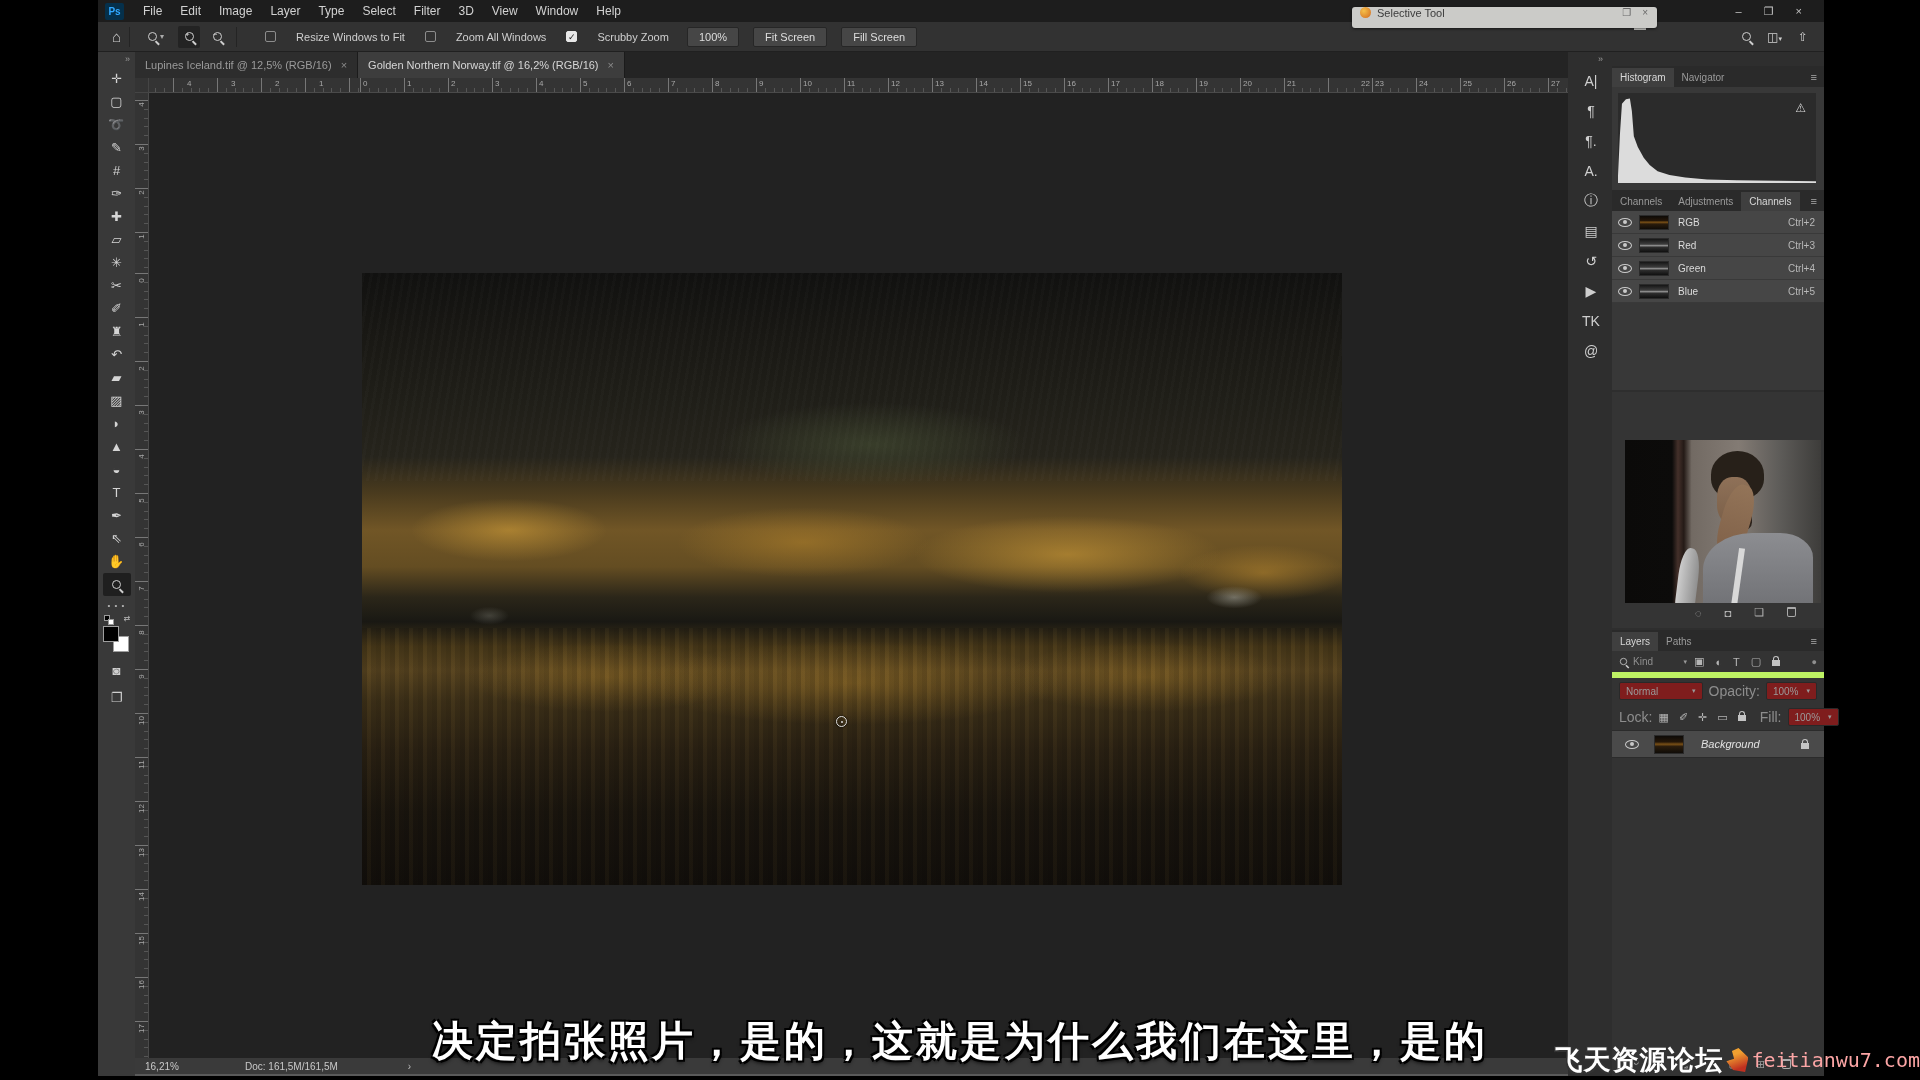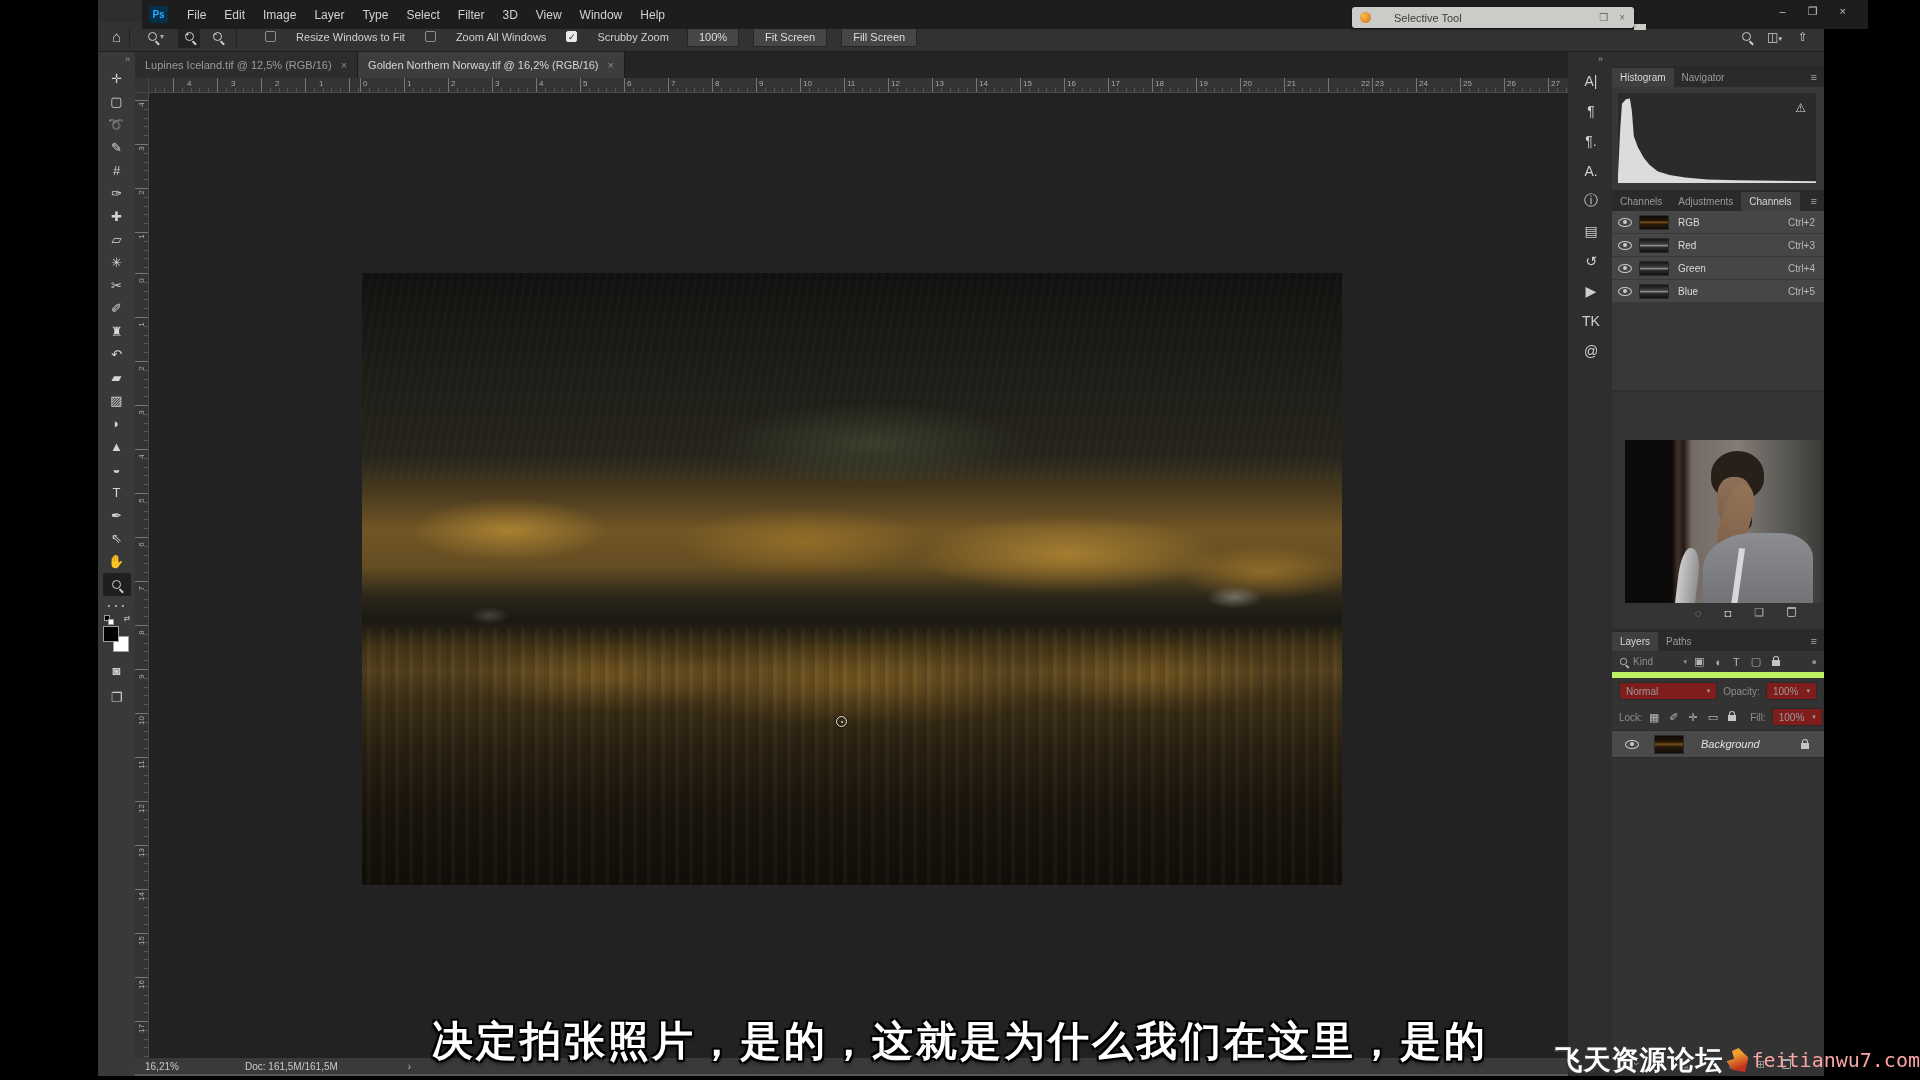"Ps" #menubar { height: 29px -> 22px; margin-left: 44px -> none }
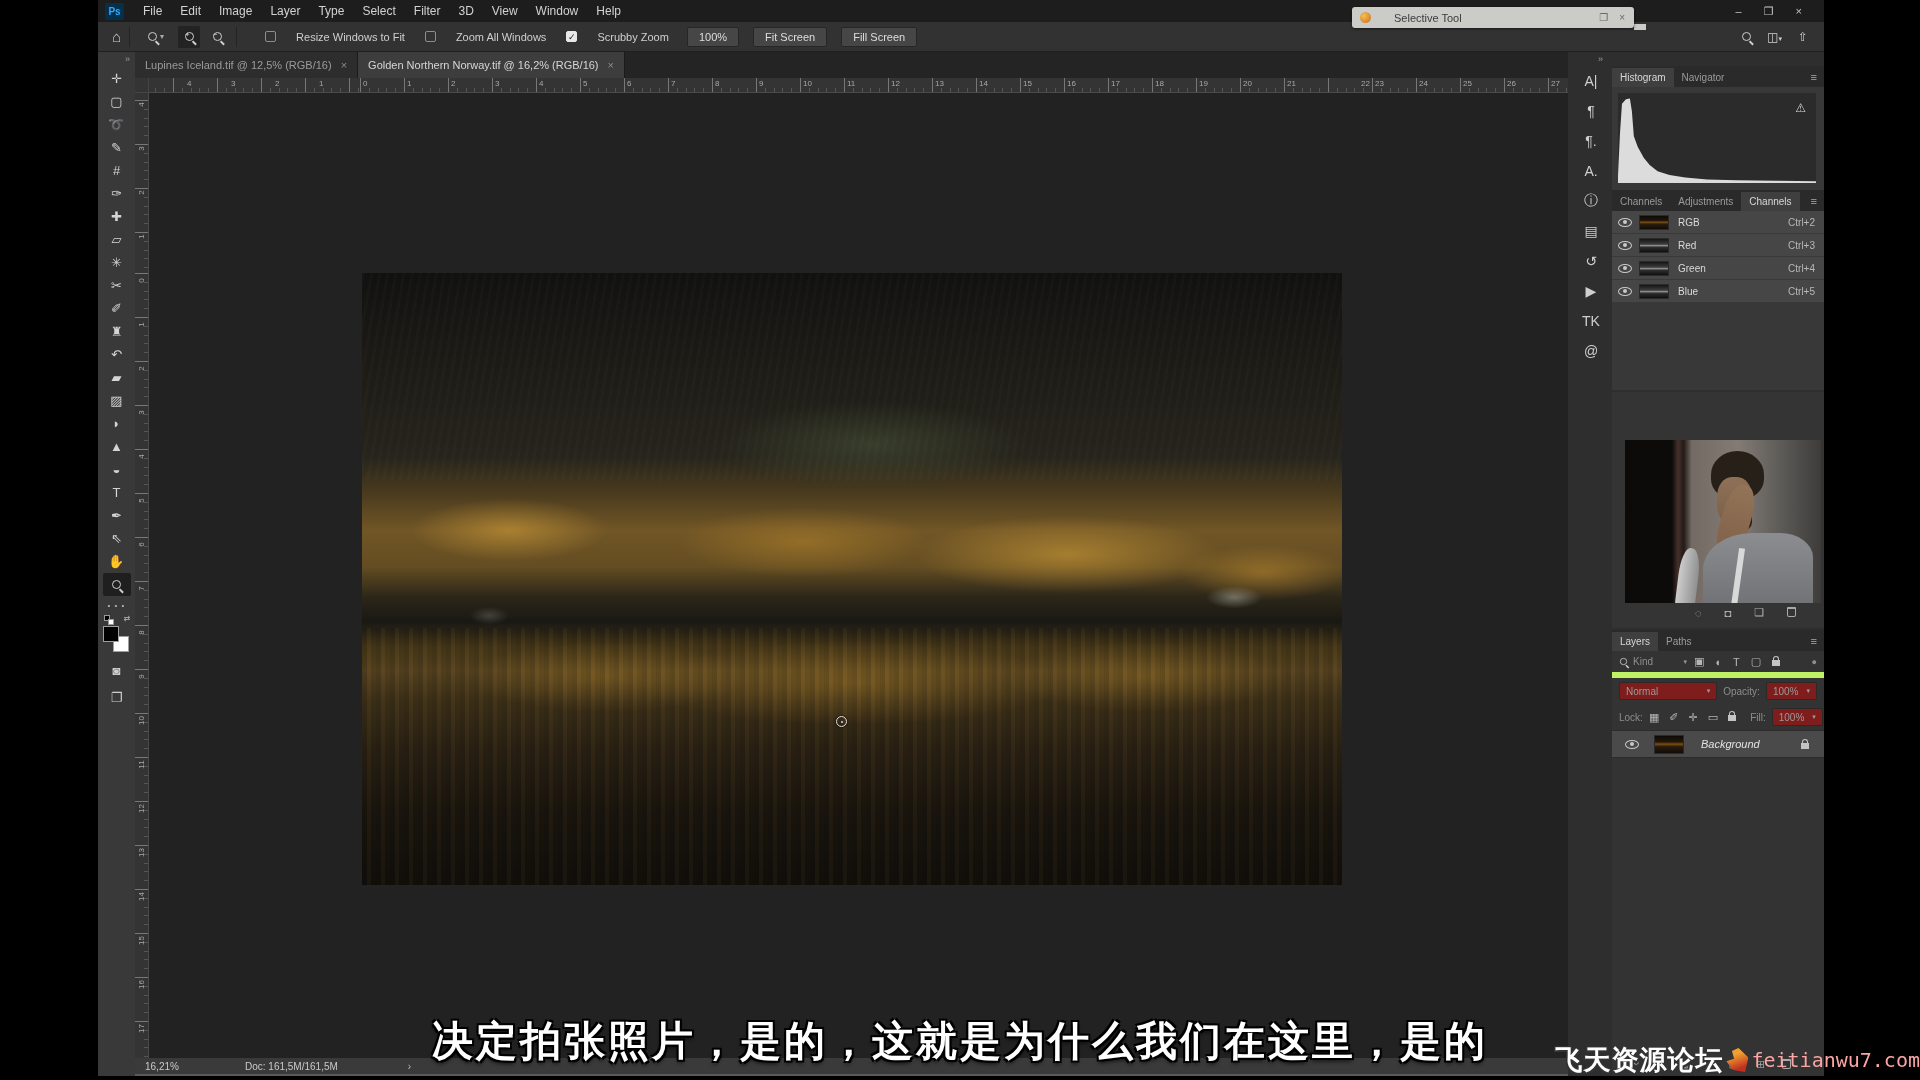"Selective Tool" #floatwin { align-items: center -> none; gap: 17px -> none; width: 282px -> 305px }
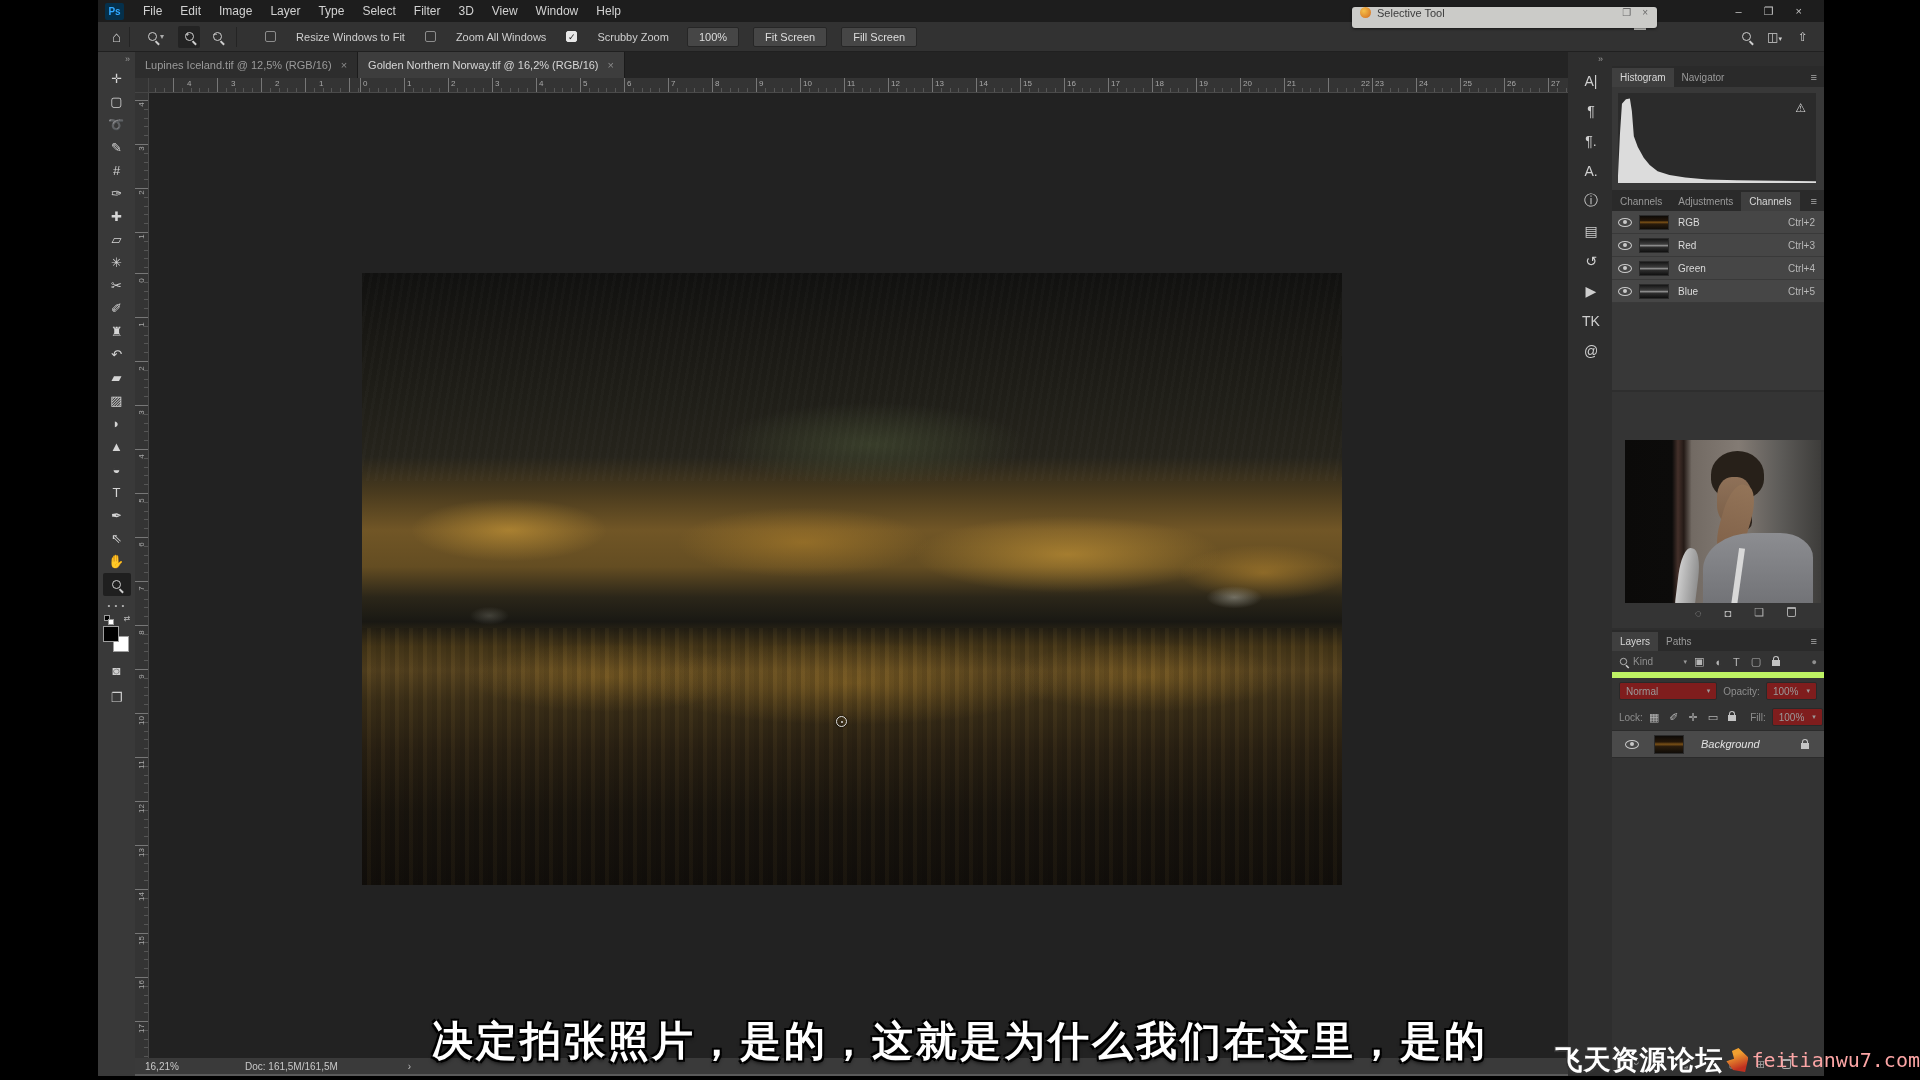"Opacity:" .dimlab { font-size: 10px -> 14px }
